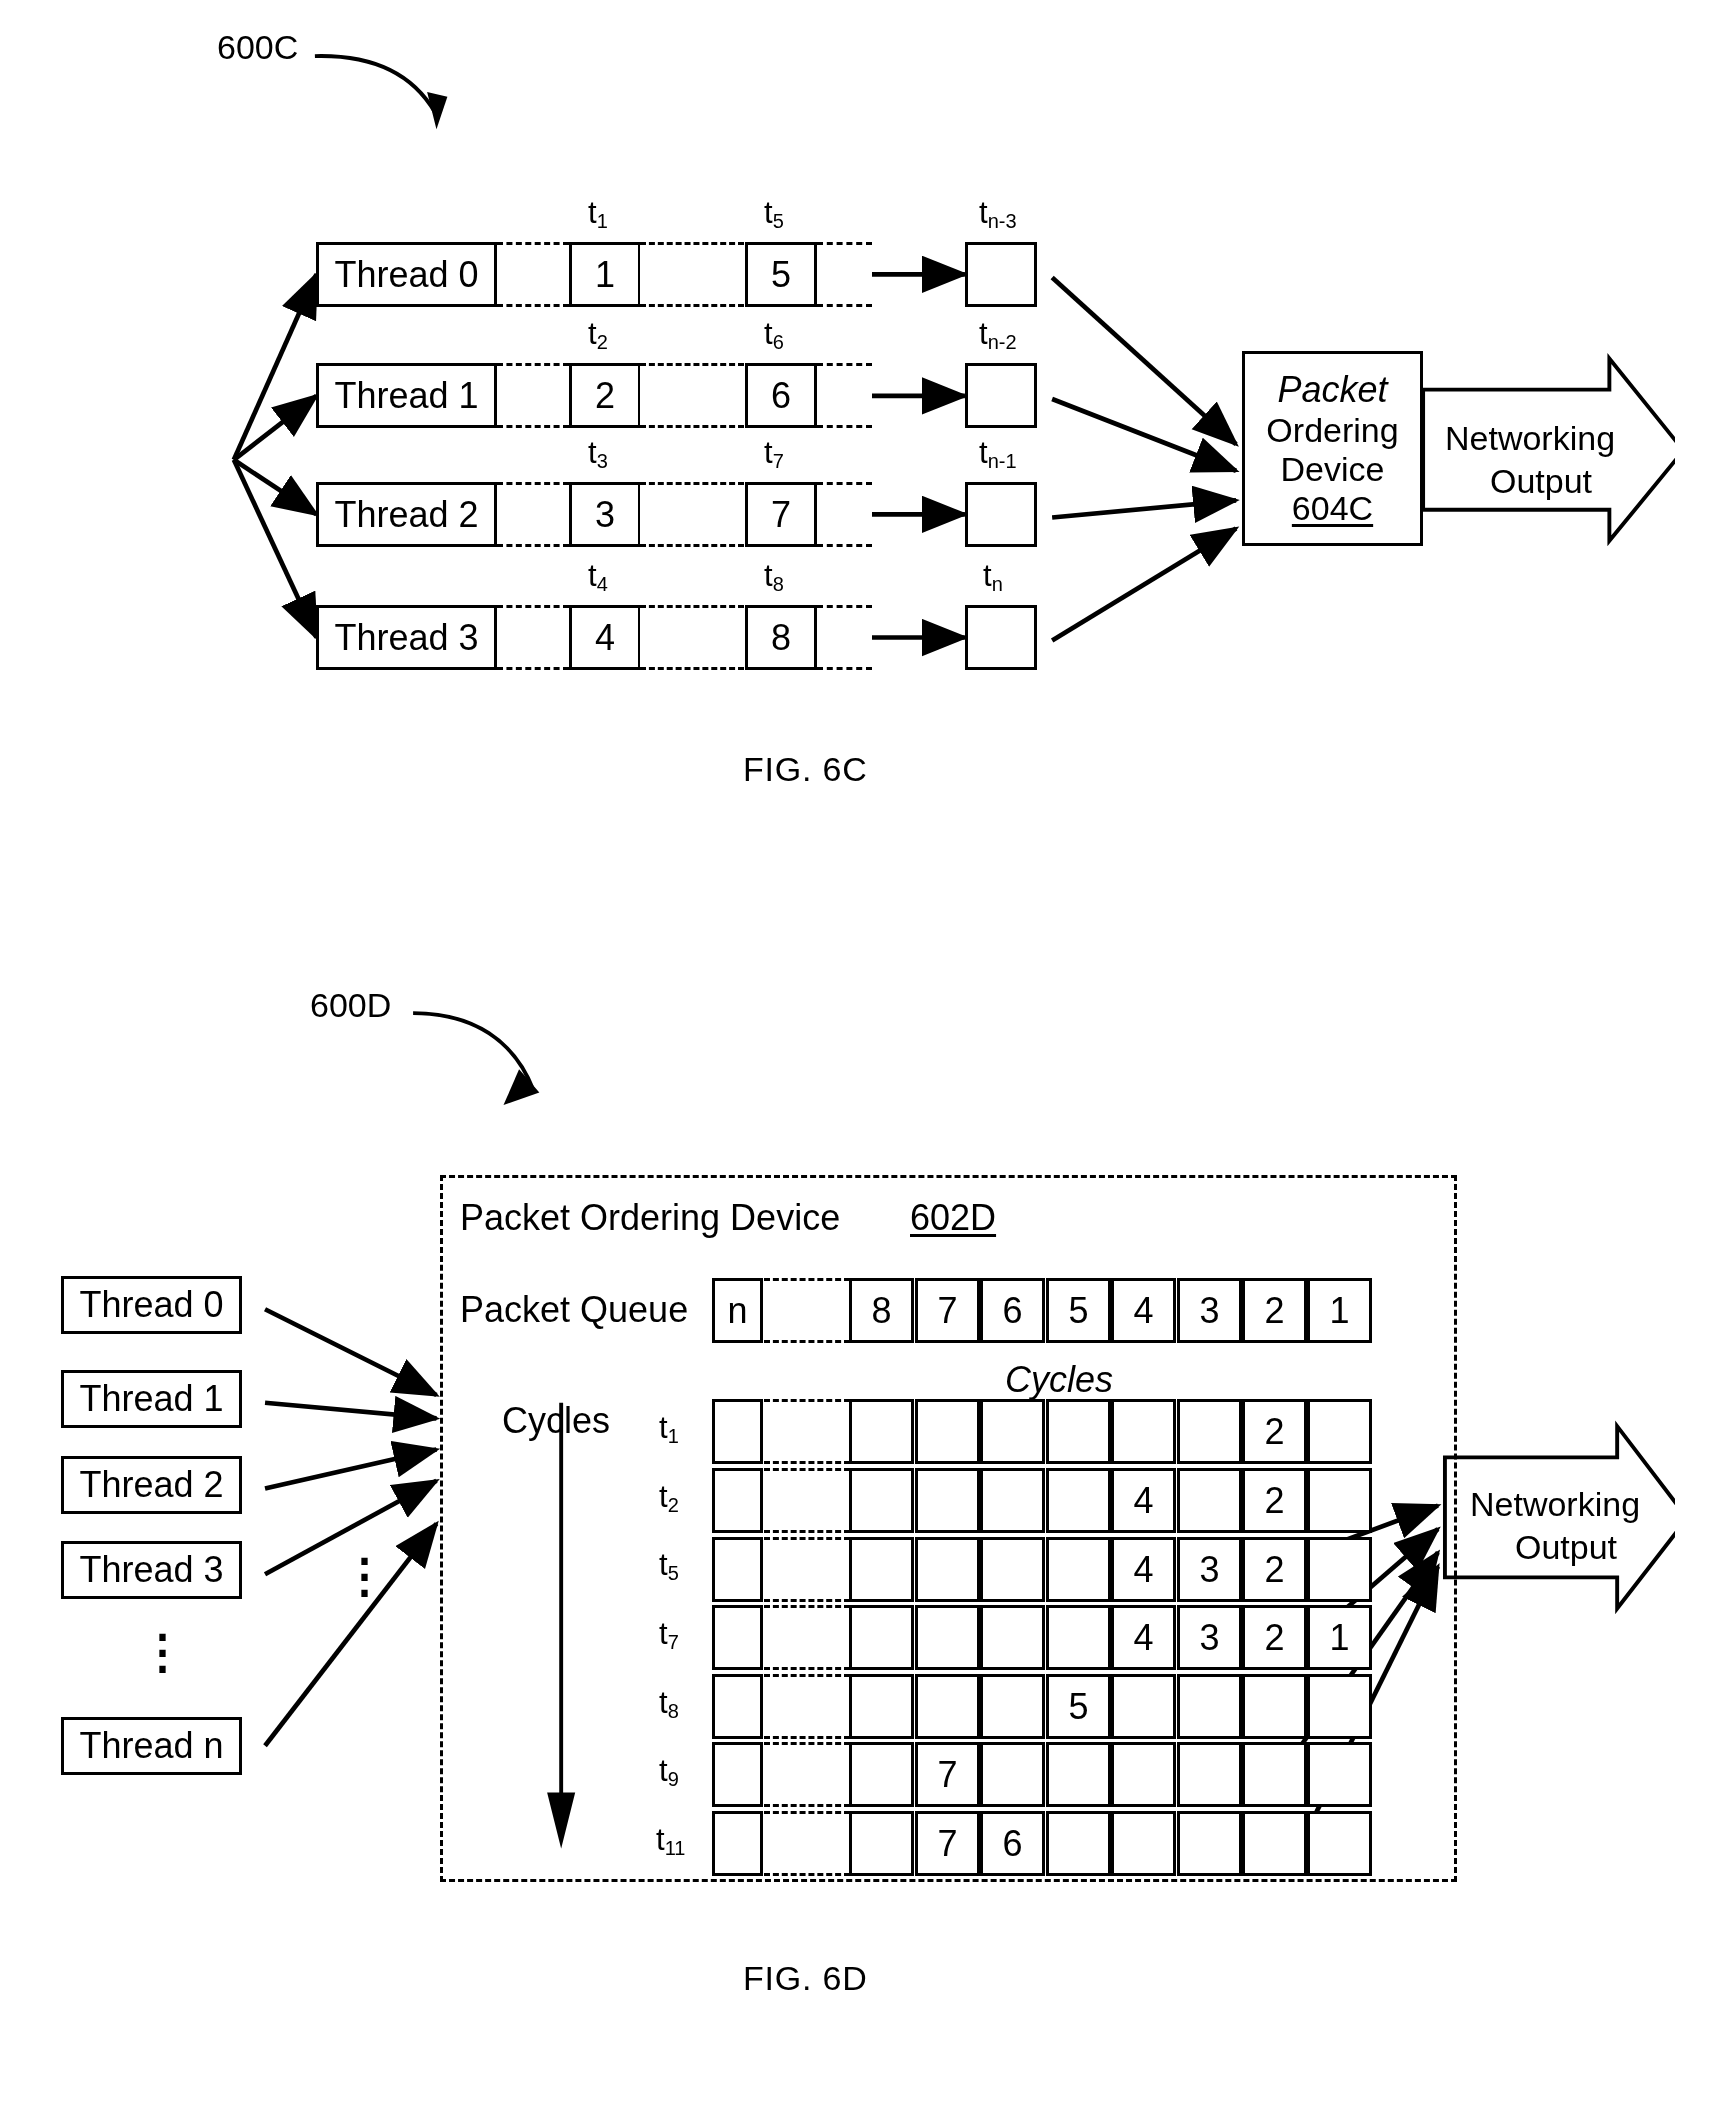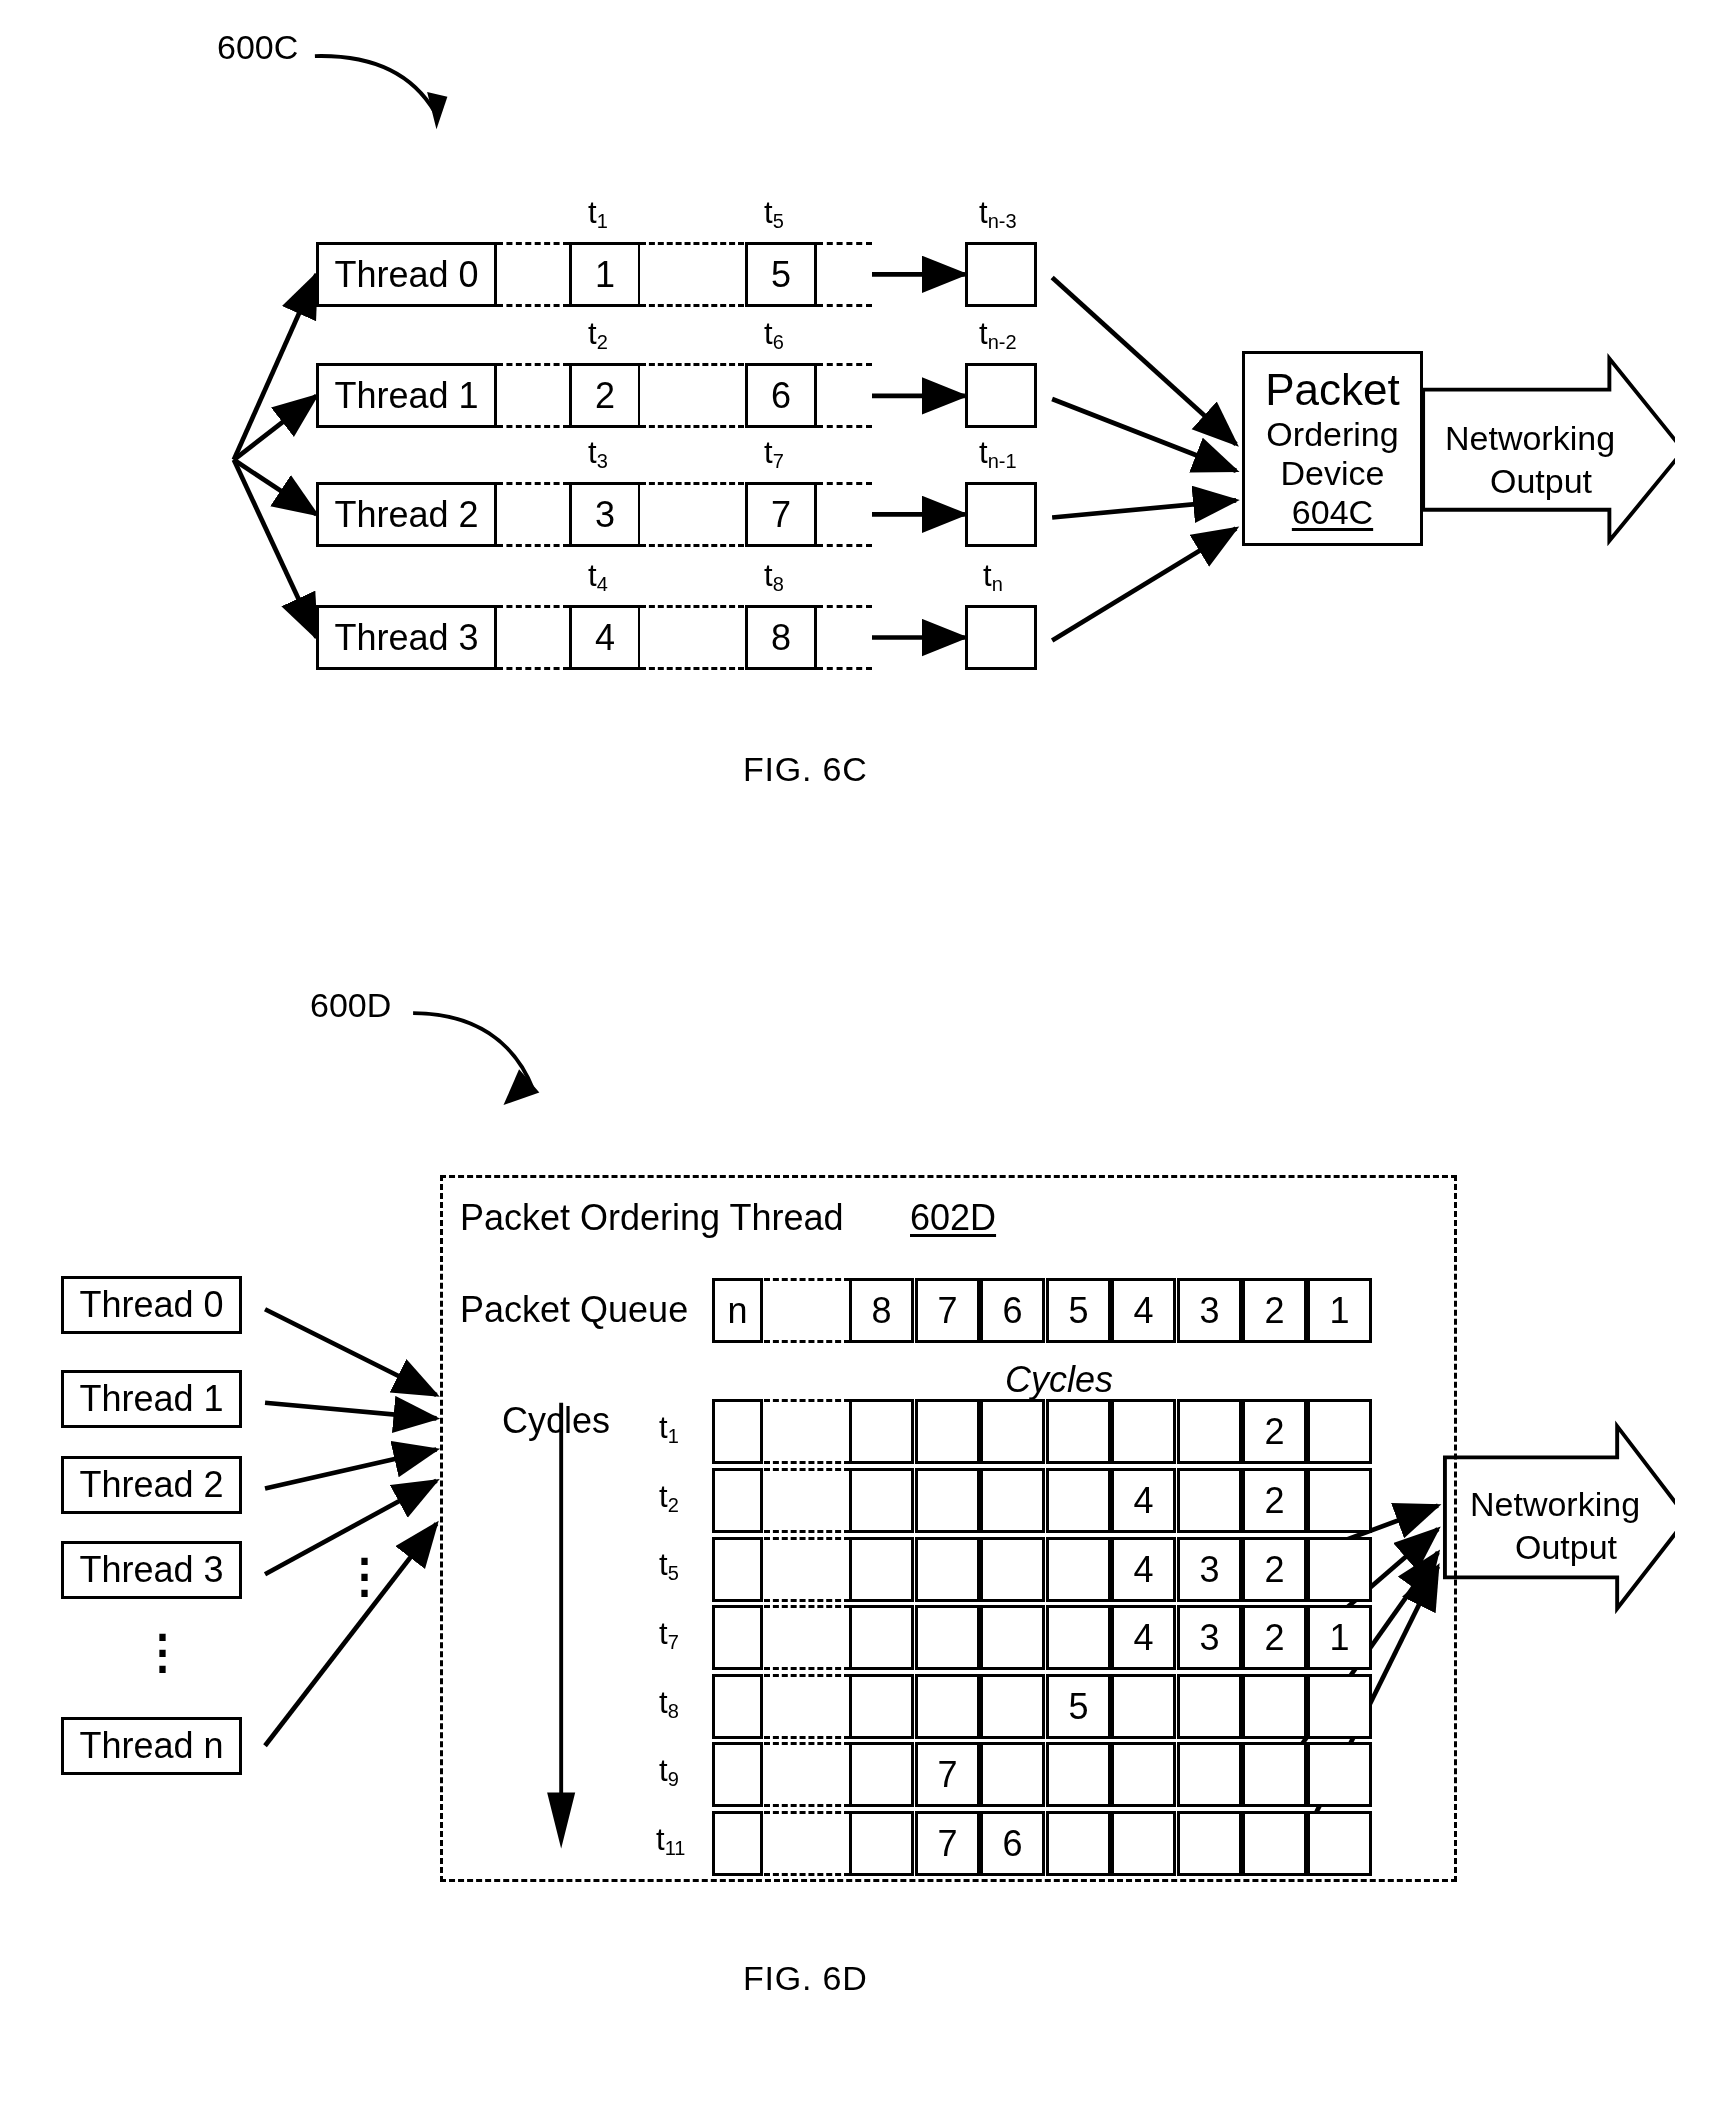"Packet" span { font-size: 44px -> 36px; font-style: none -> italic }
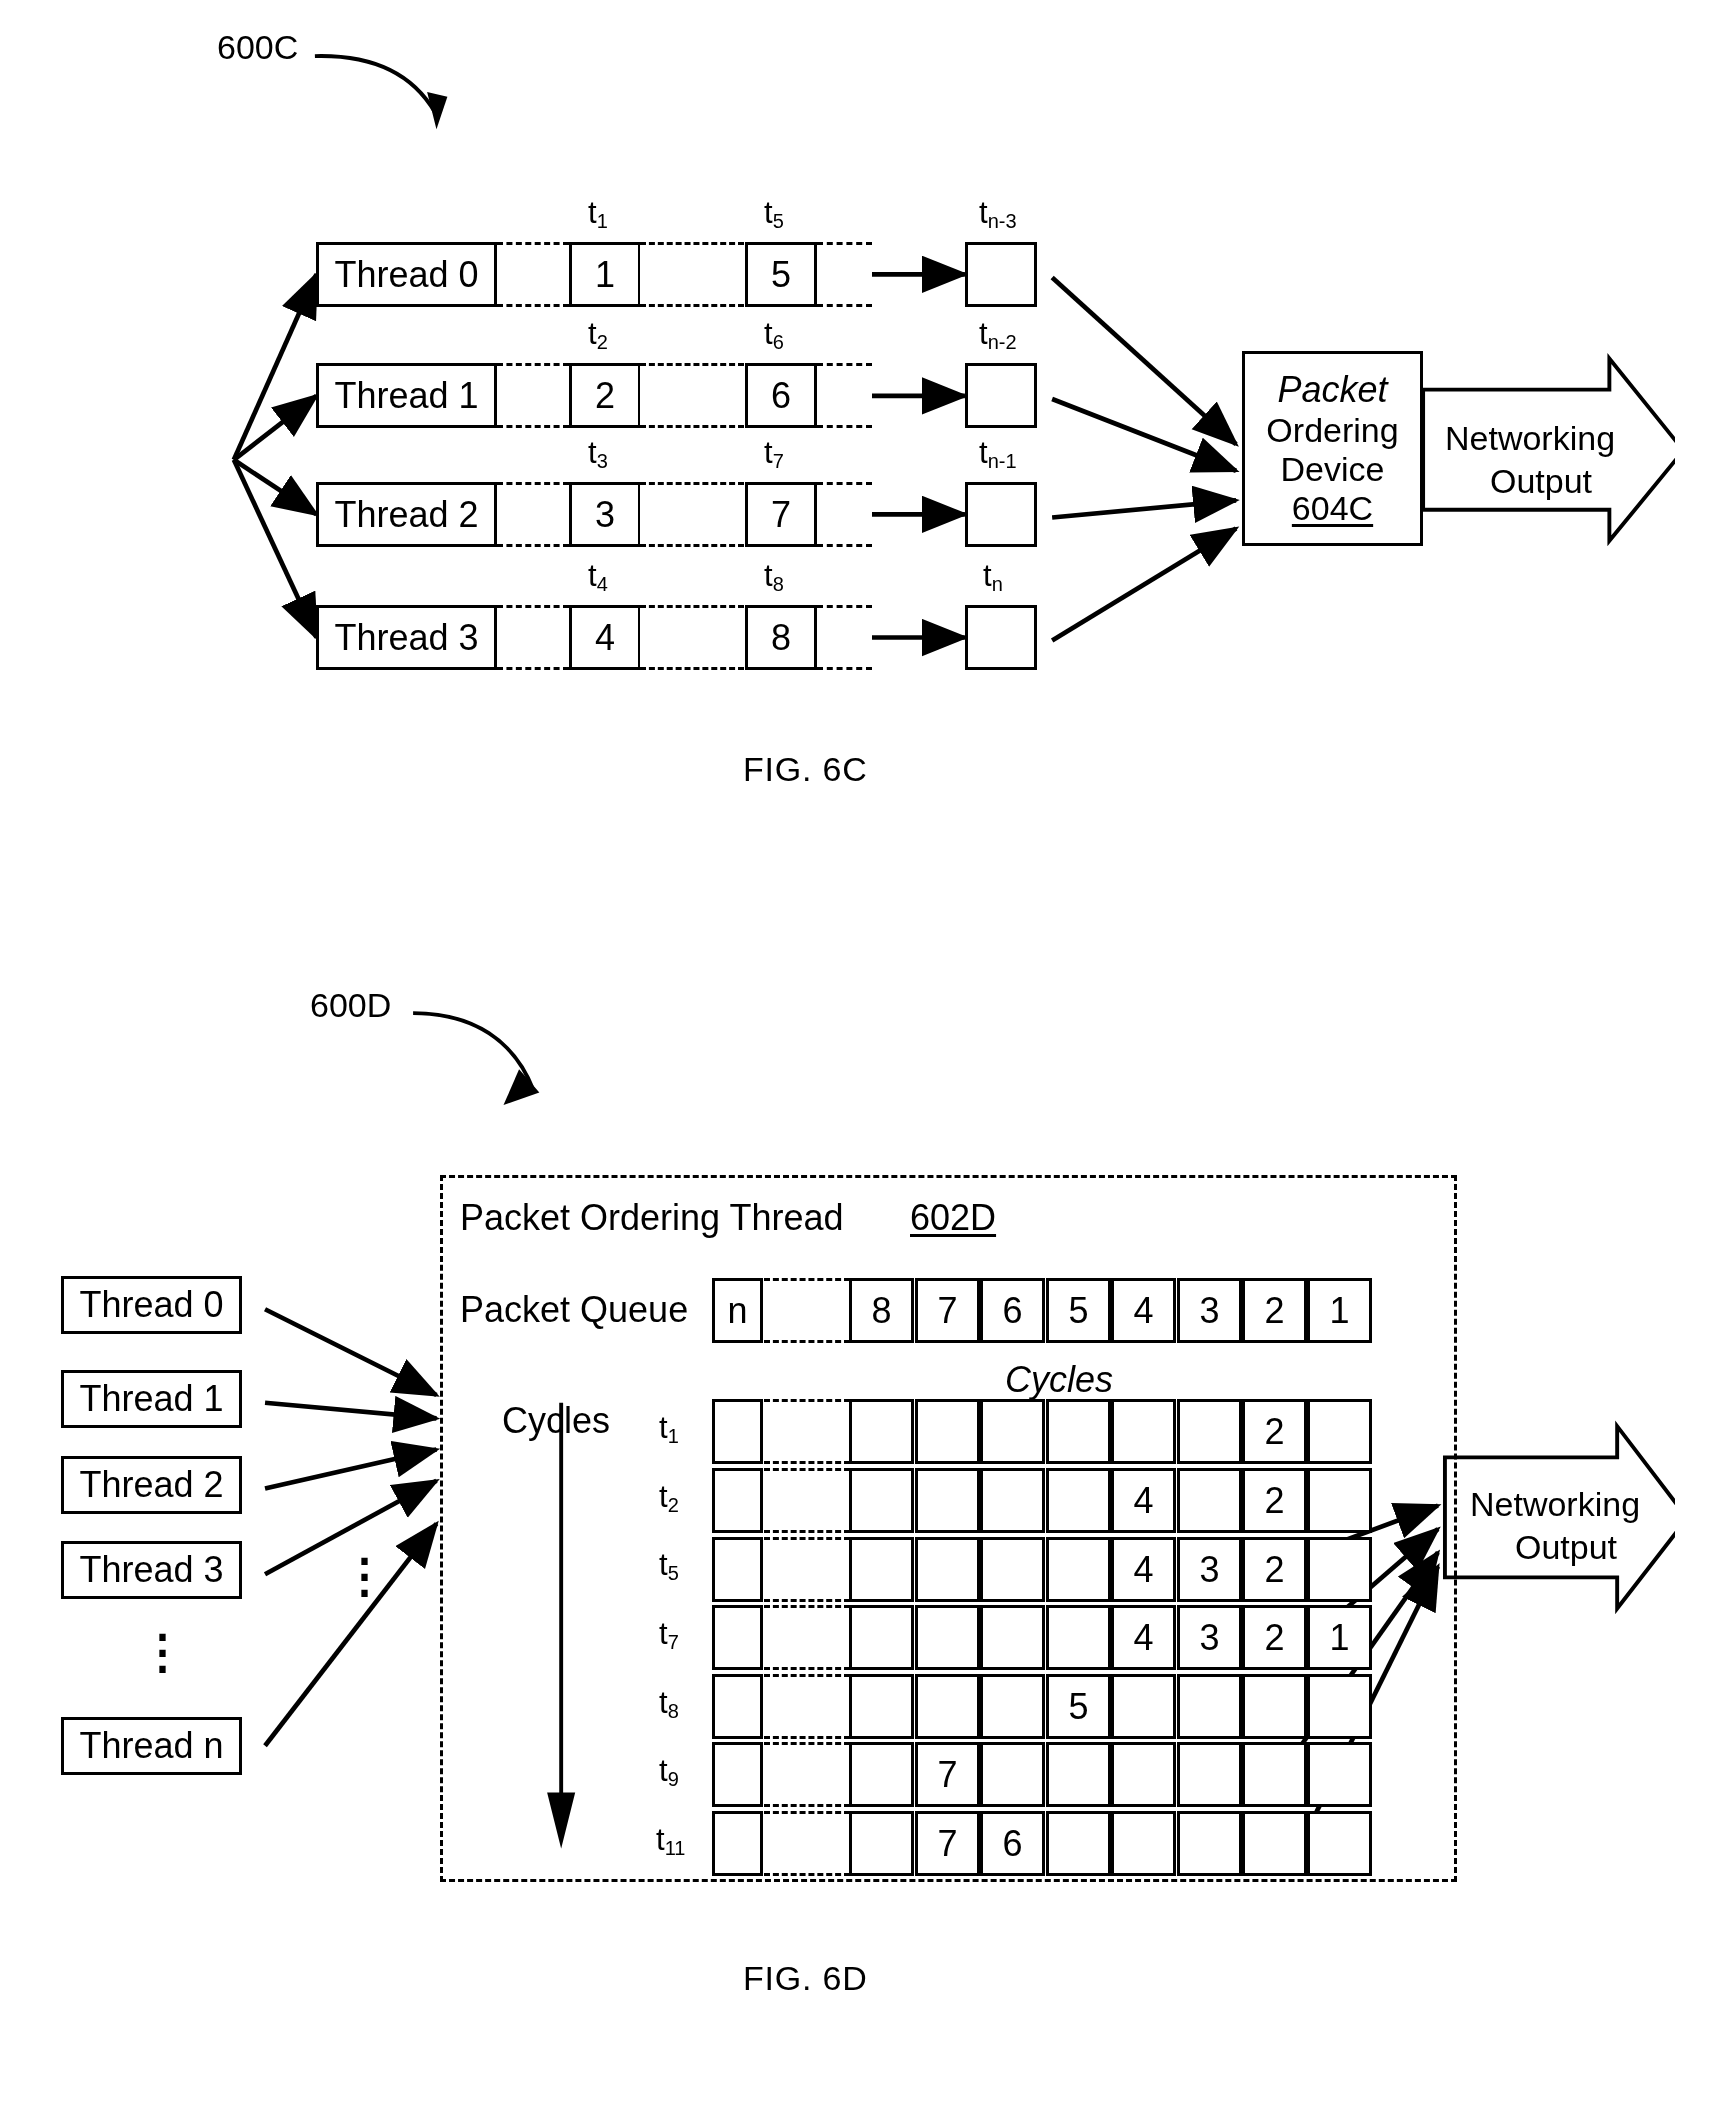"Packet Ordering Thread" div.txt { text: Thread -> Device }
